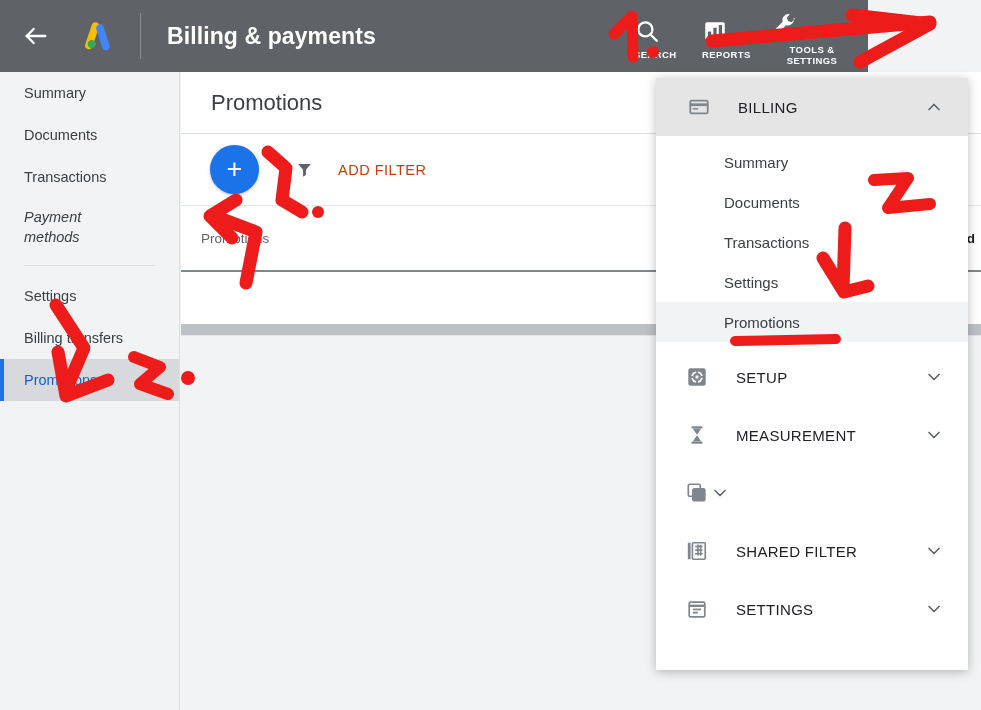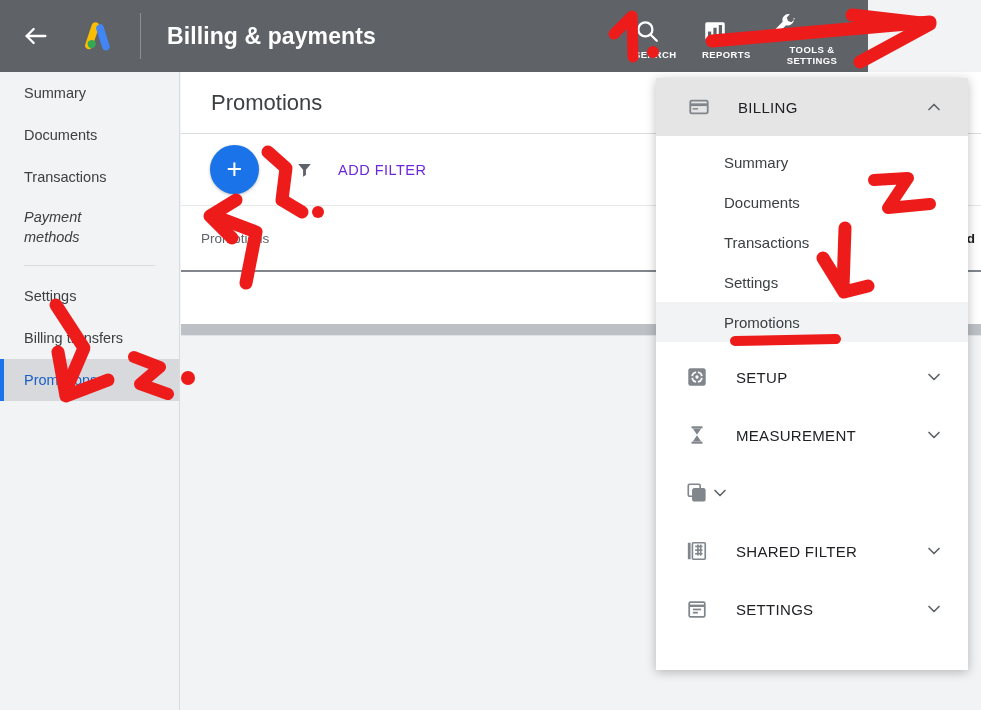"ADD FILTER" .add-filter-label { color: #6d28d9 -> #c2410c }
